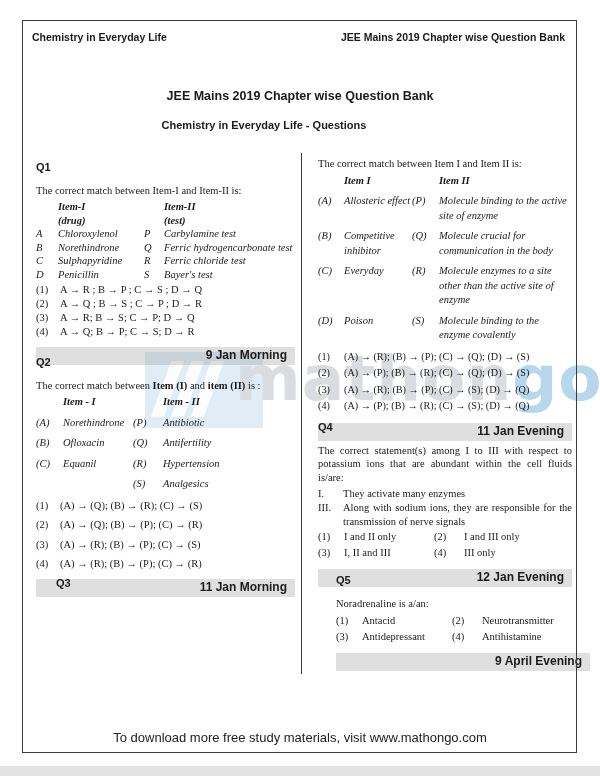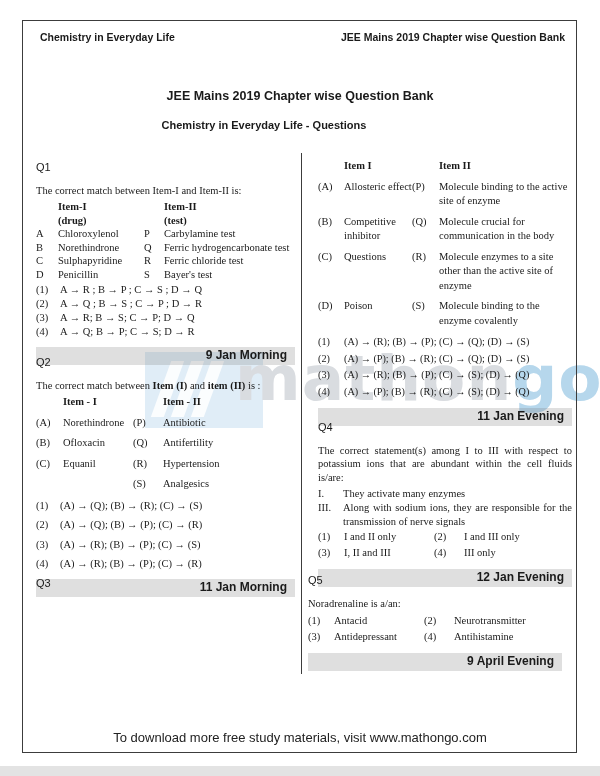"Chemistry in Everyday Life" #hl { left: 40px -> 32px }
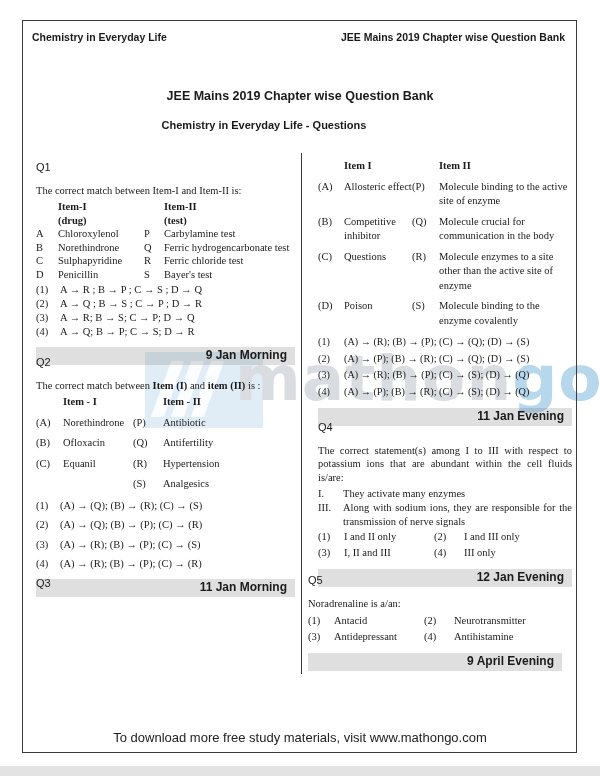"Q1" .qlabel { font-weight: normal -> bold }
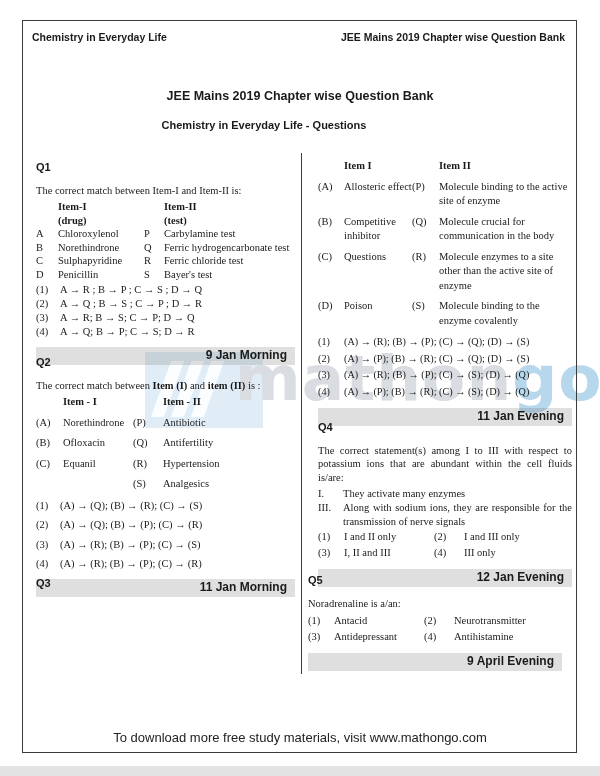"The correct match between Item I" div.intro { html: none -> <div>The correct match between Item I and Item II is:</div> }
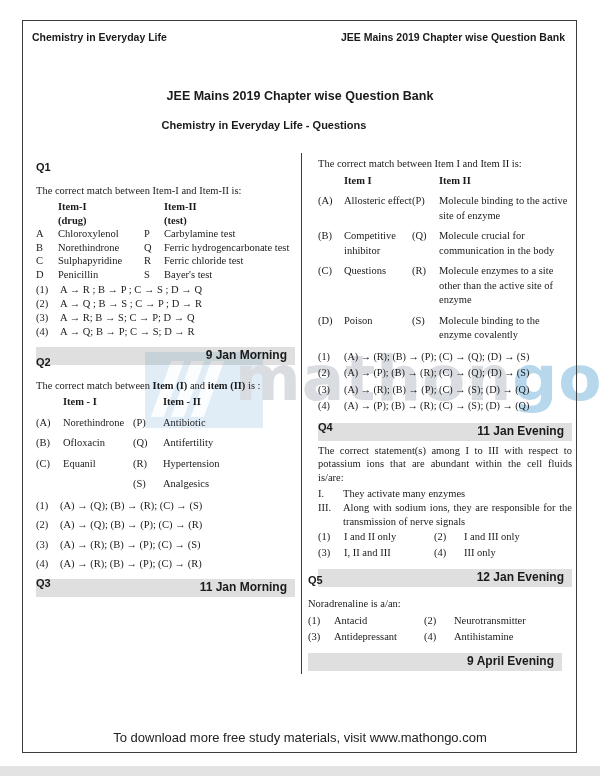"Item I" .match { font-style: none -> italic }
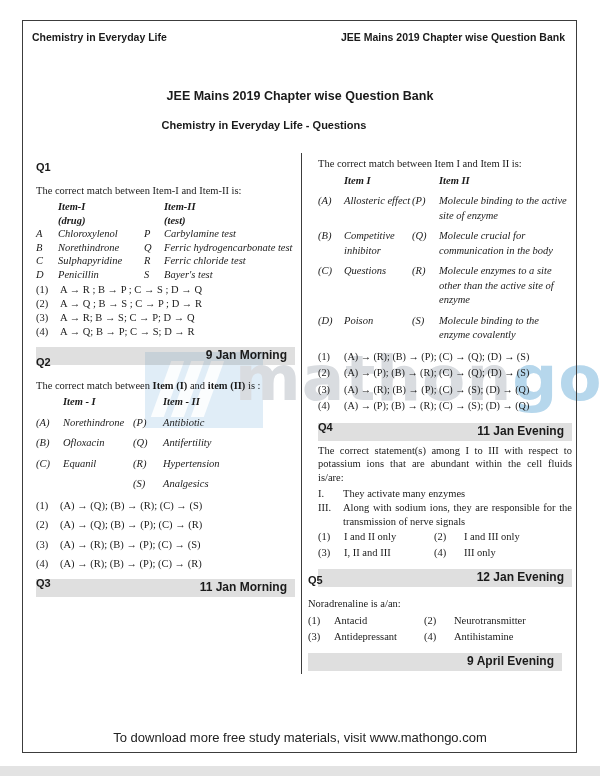"Questions" span { text: Questions -> Everyday }
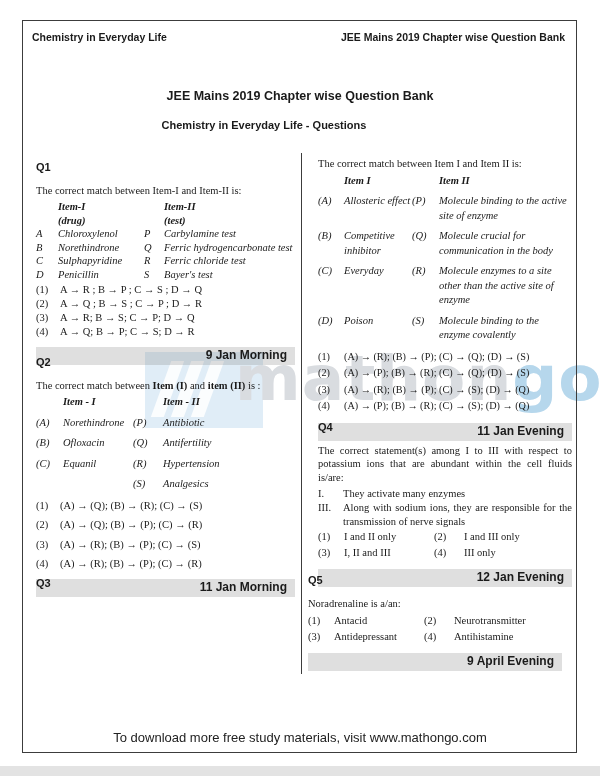"Q3" #q3l { padding-left: none -> 20px }
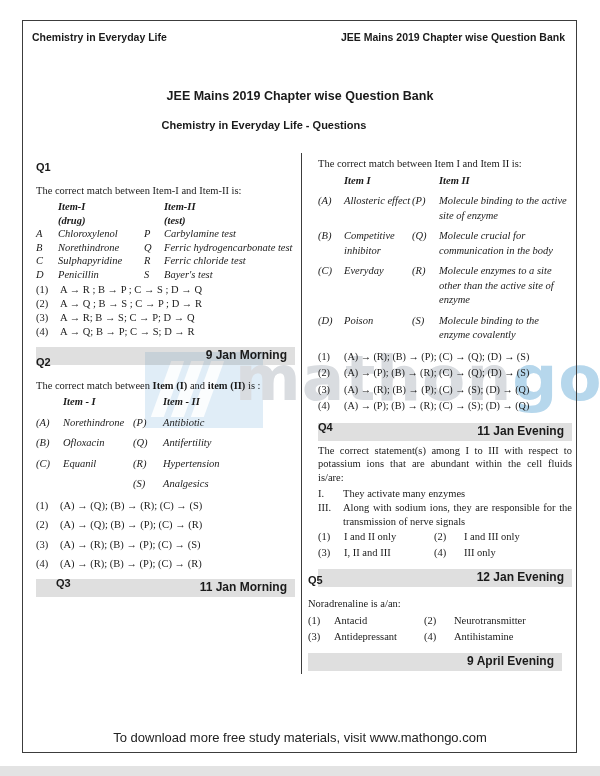"Q5" #q5 { left: 308px -> 336px }
